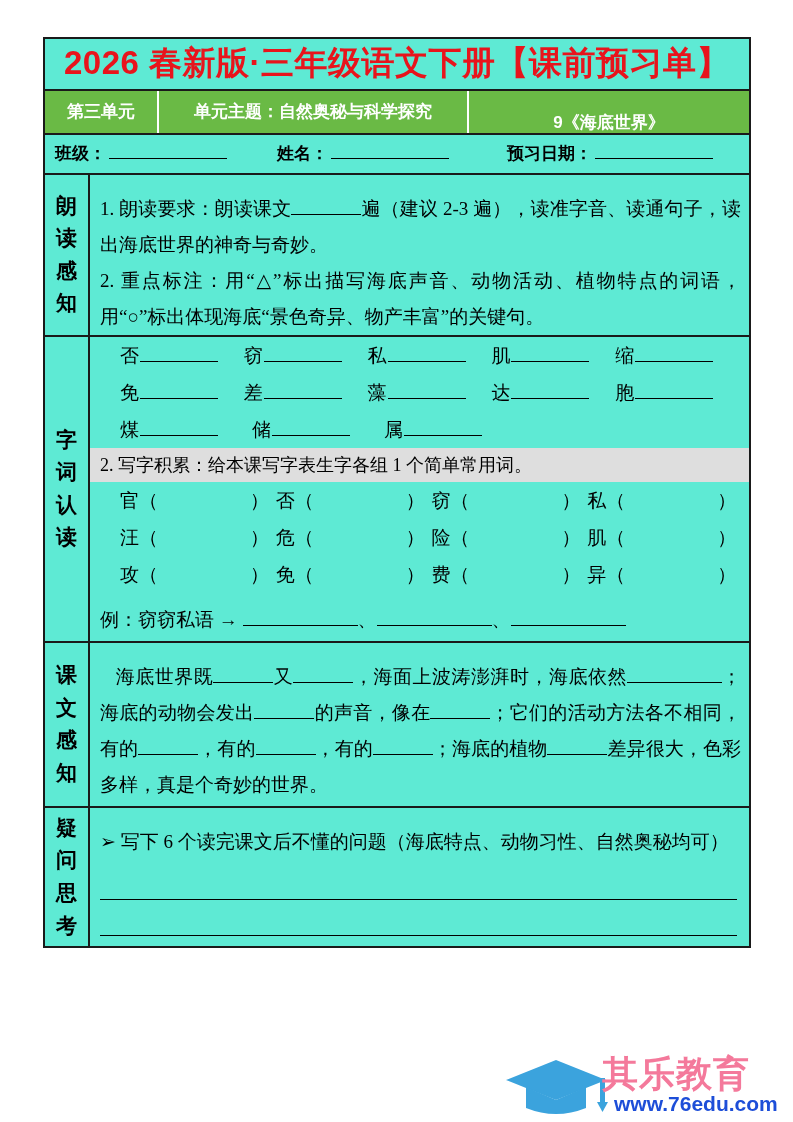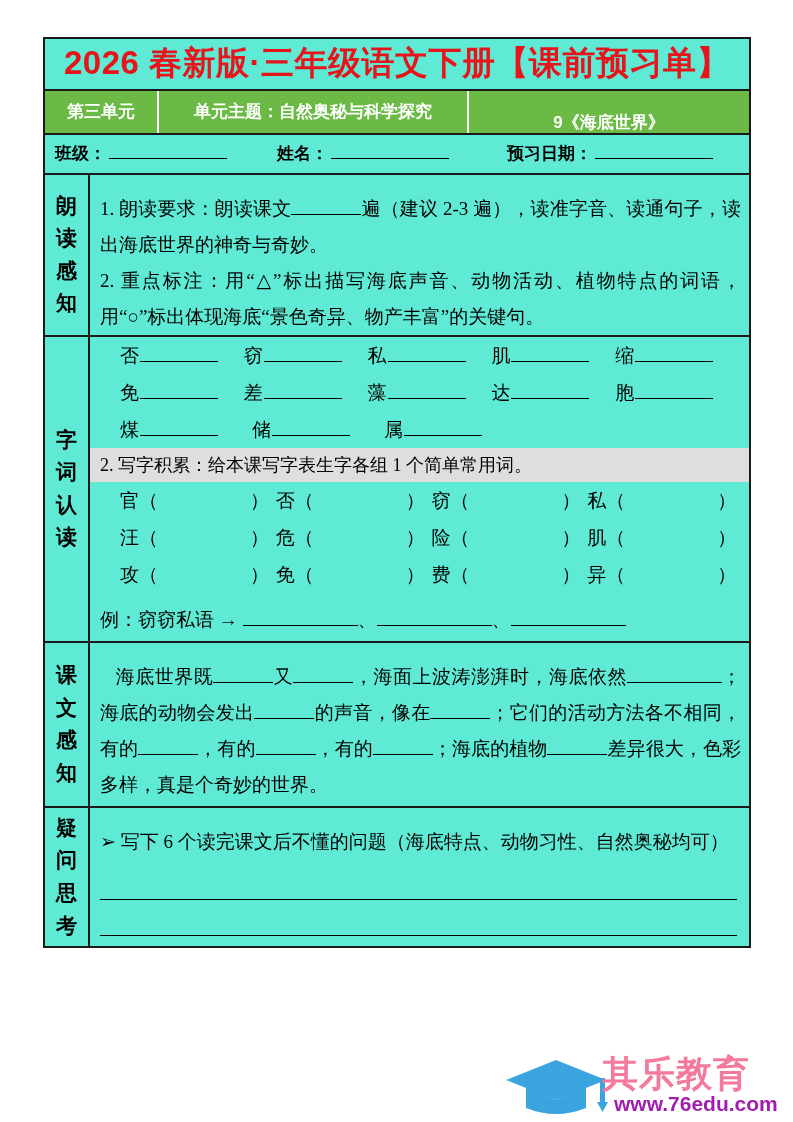"www.76edu.com" .logo-url { color: #a21caf -> #1d4ed8 }
